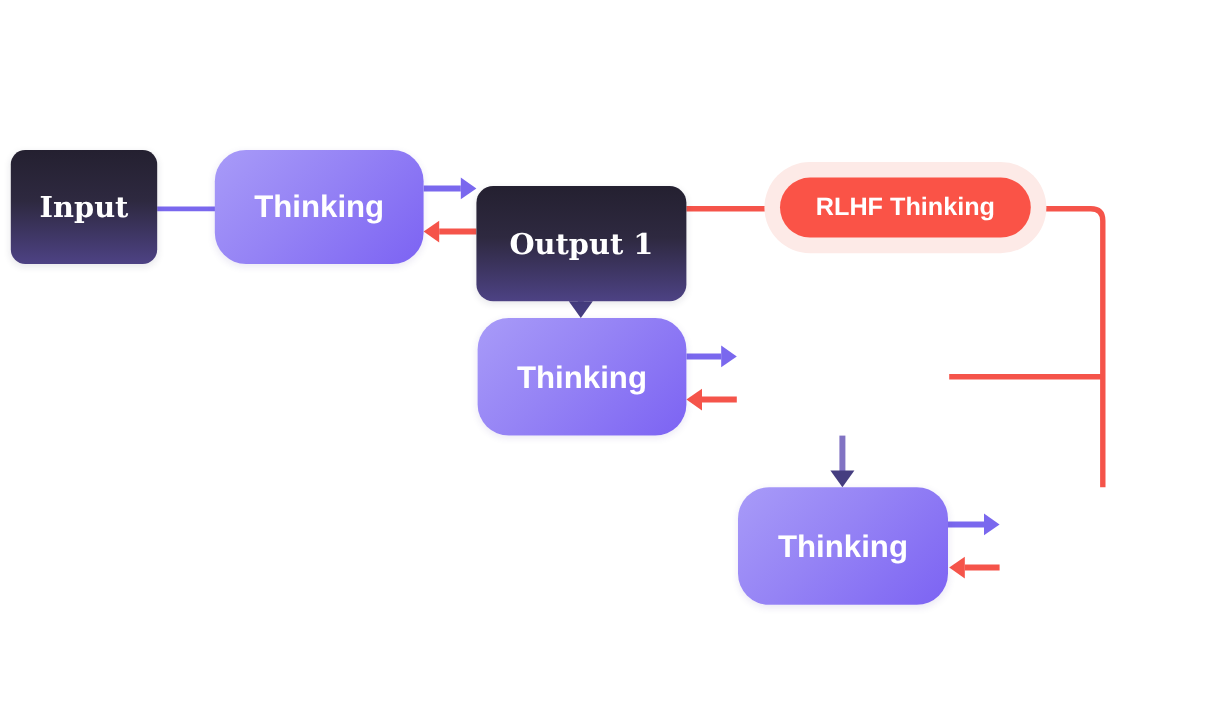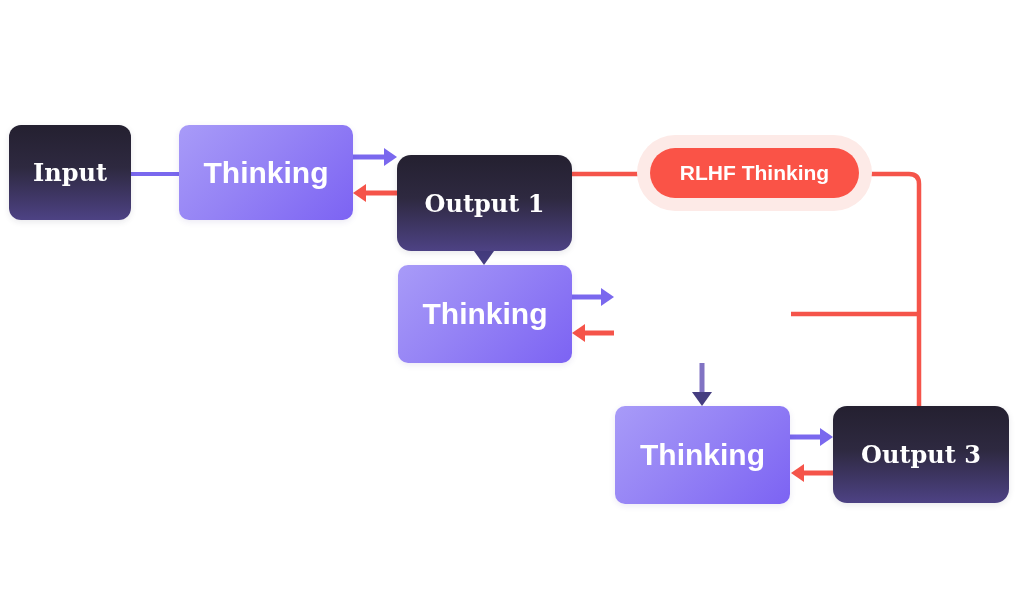"Thinking" .thinking-box { border-radius: 10px -> 26px; font-size: 30px -> 26px }
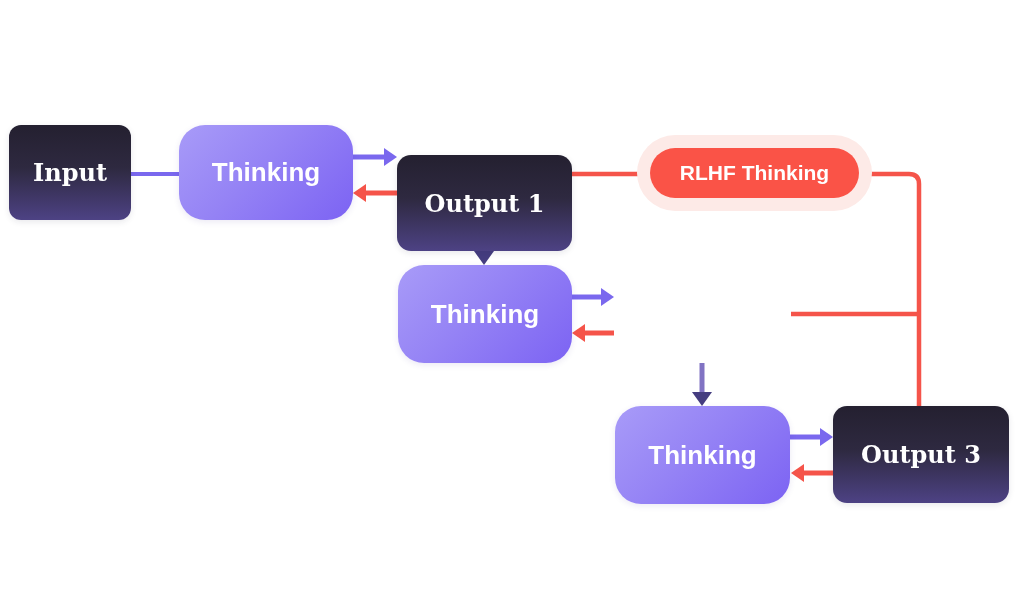"Output 3" div.node { html: <div> <span>Output 3</span> </div> -> none }
